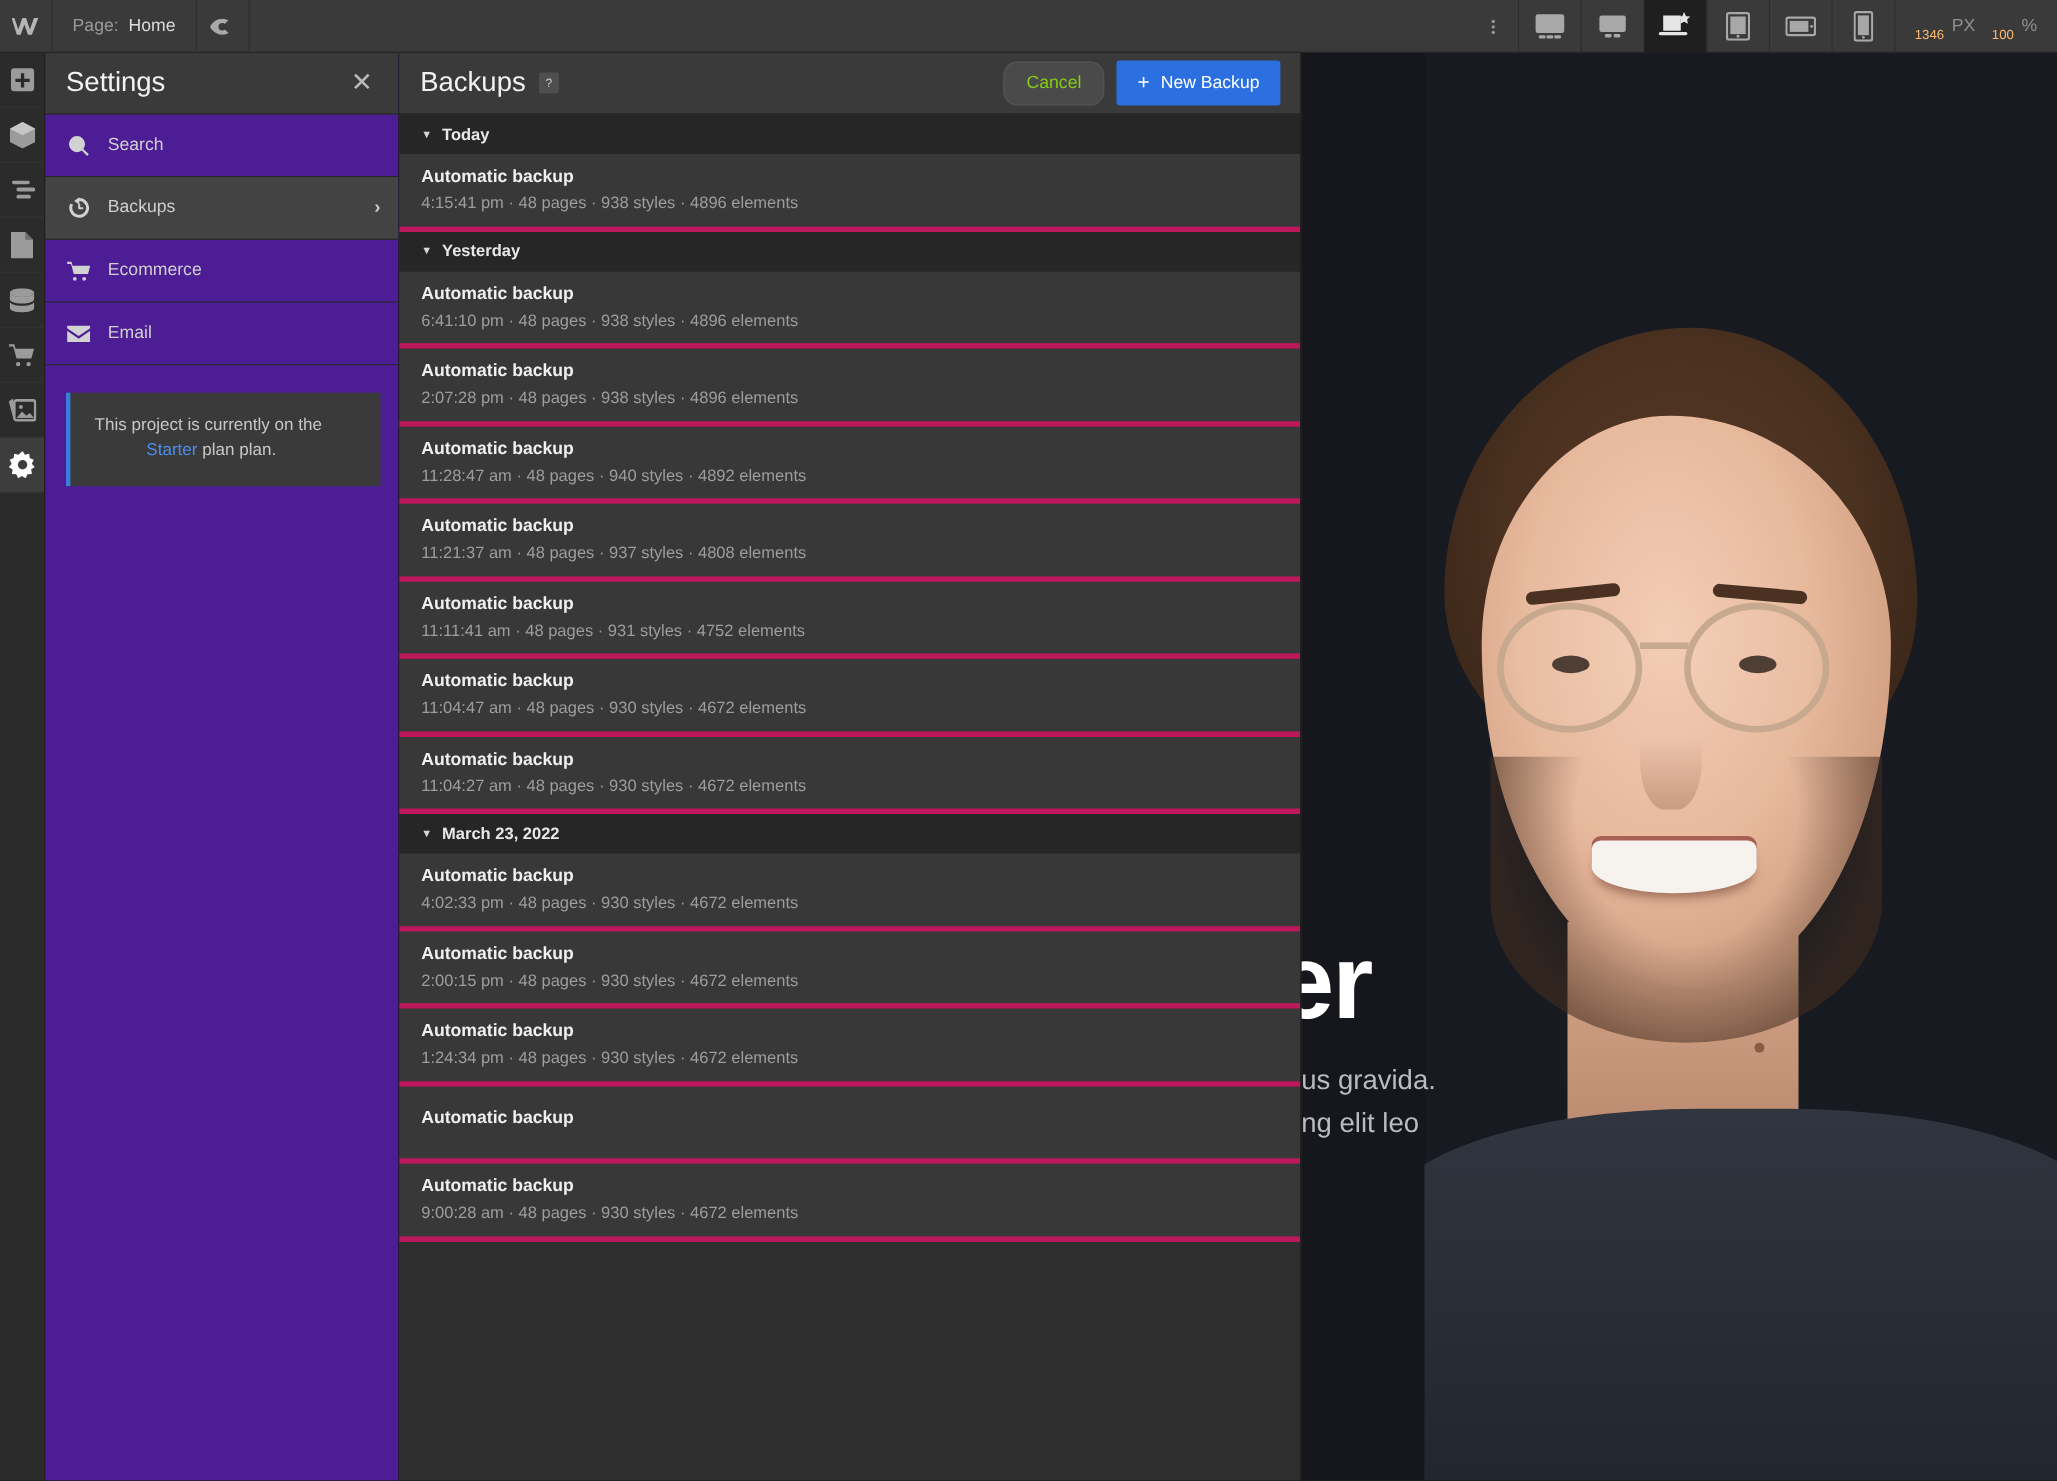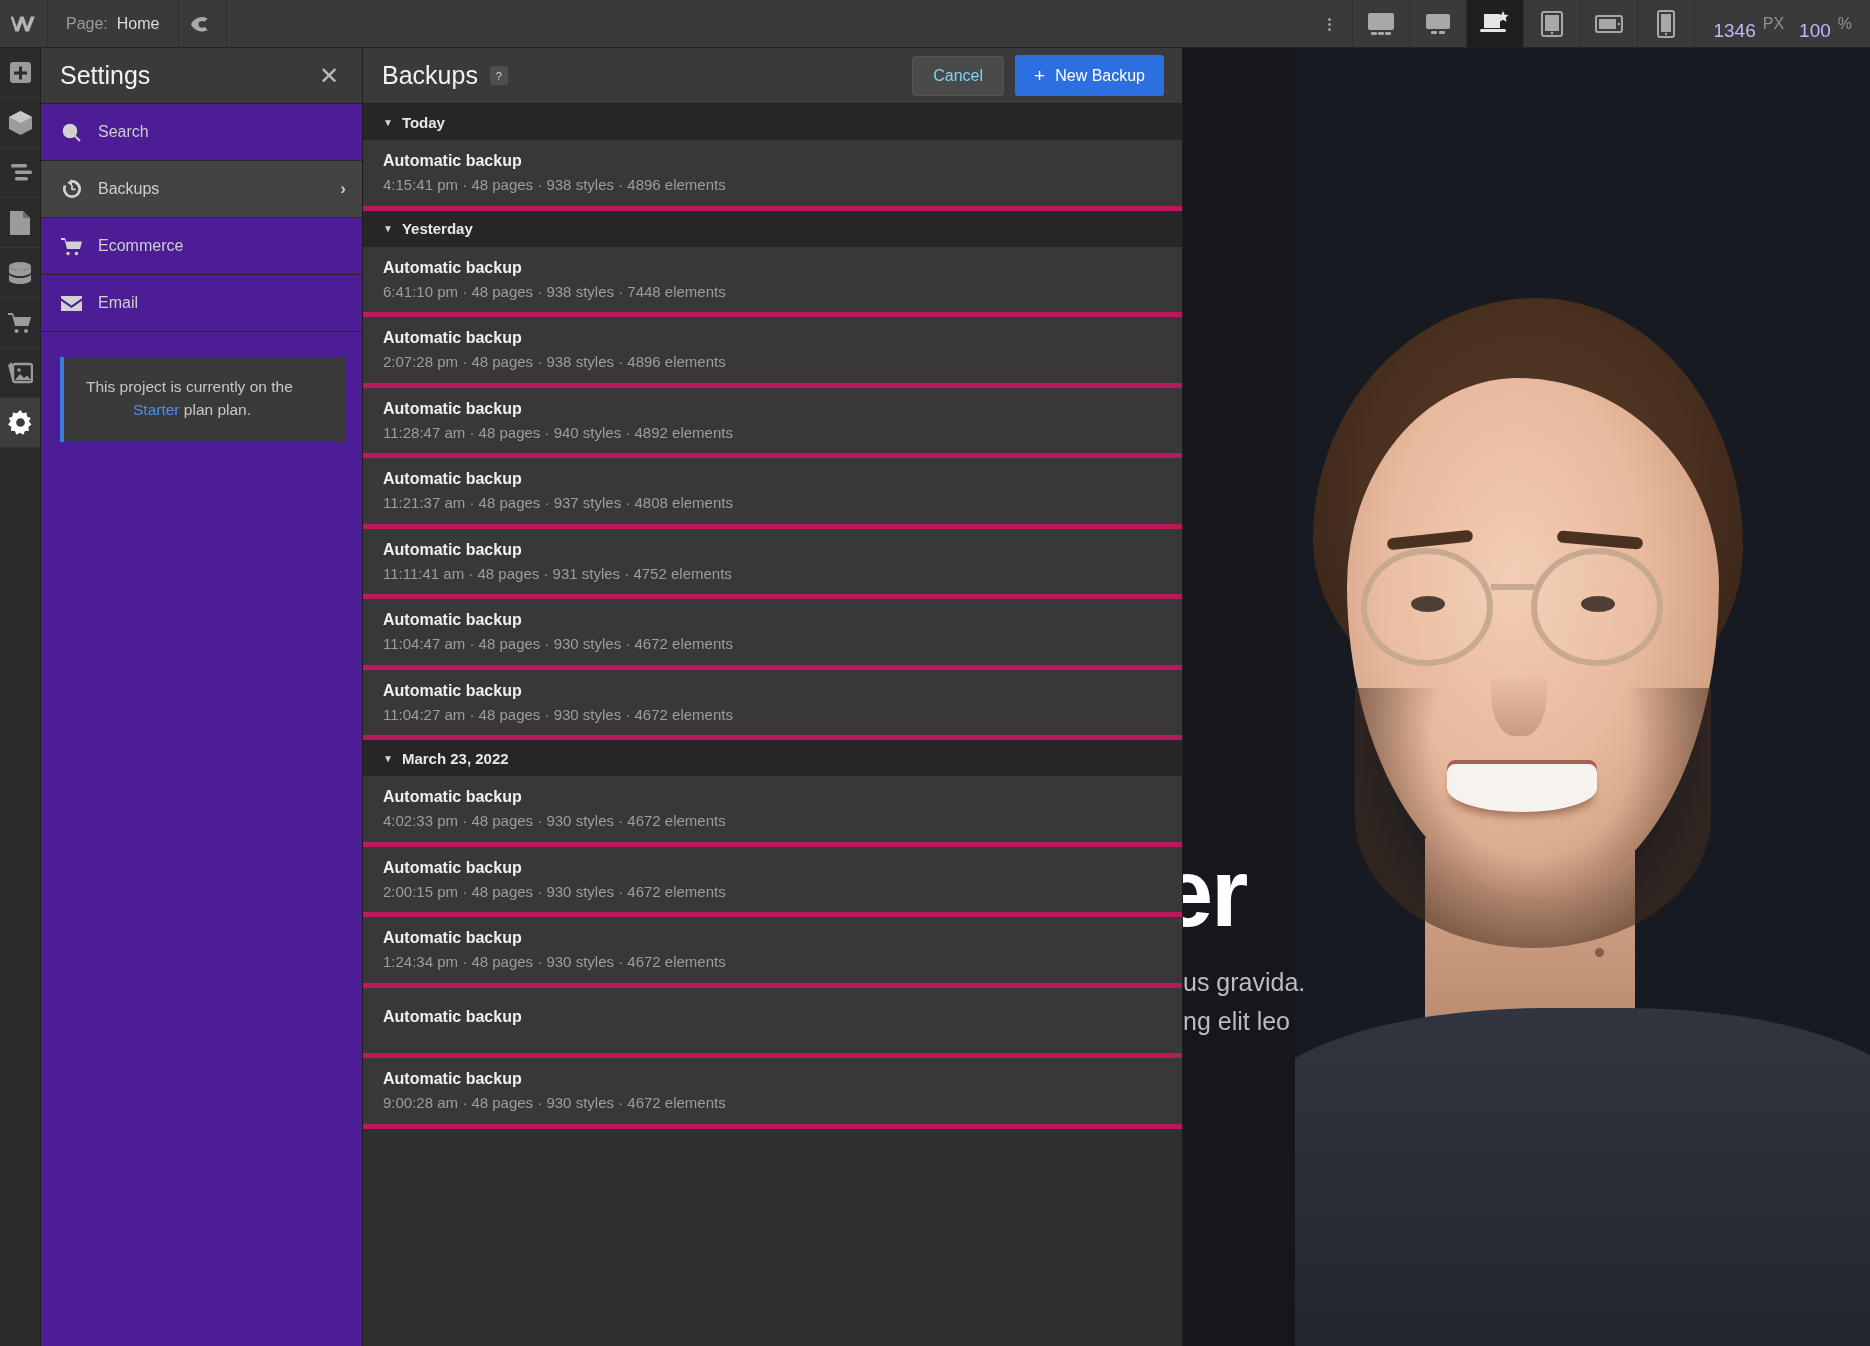"1346" .tb-size .num { color: #c4b5fd -> #fdba74; font-size: 19px -> 12px }
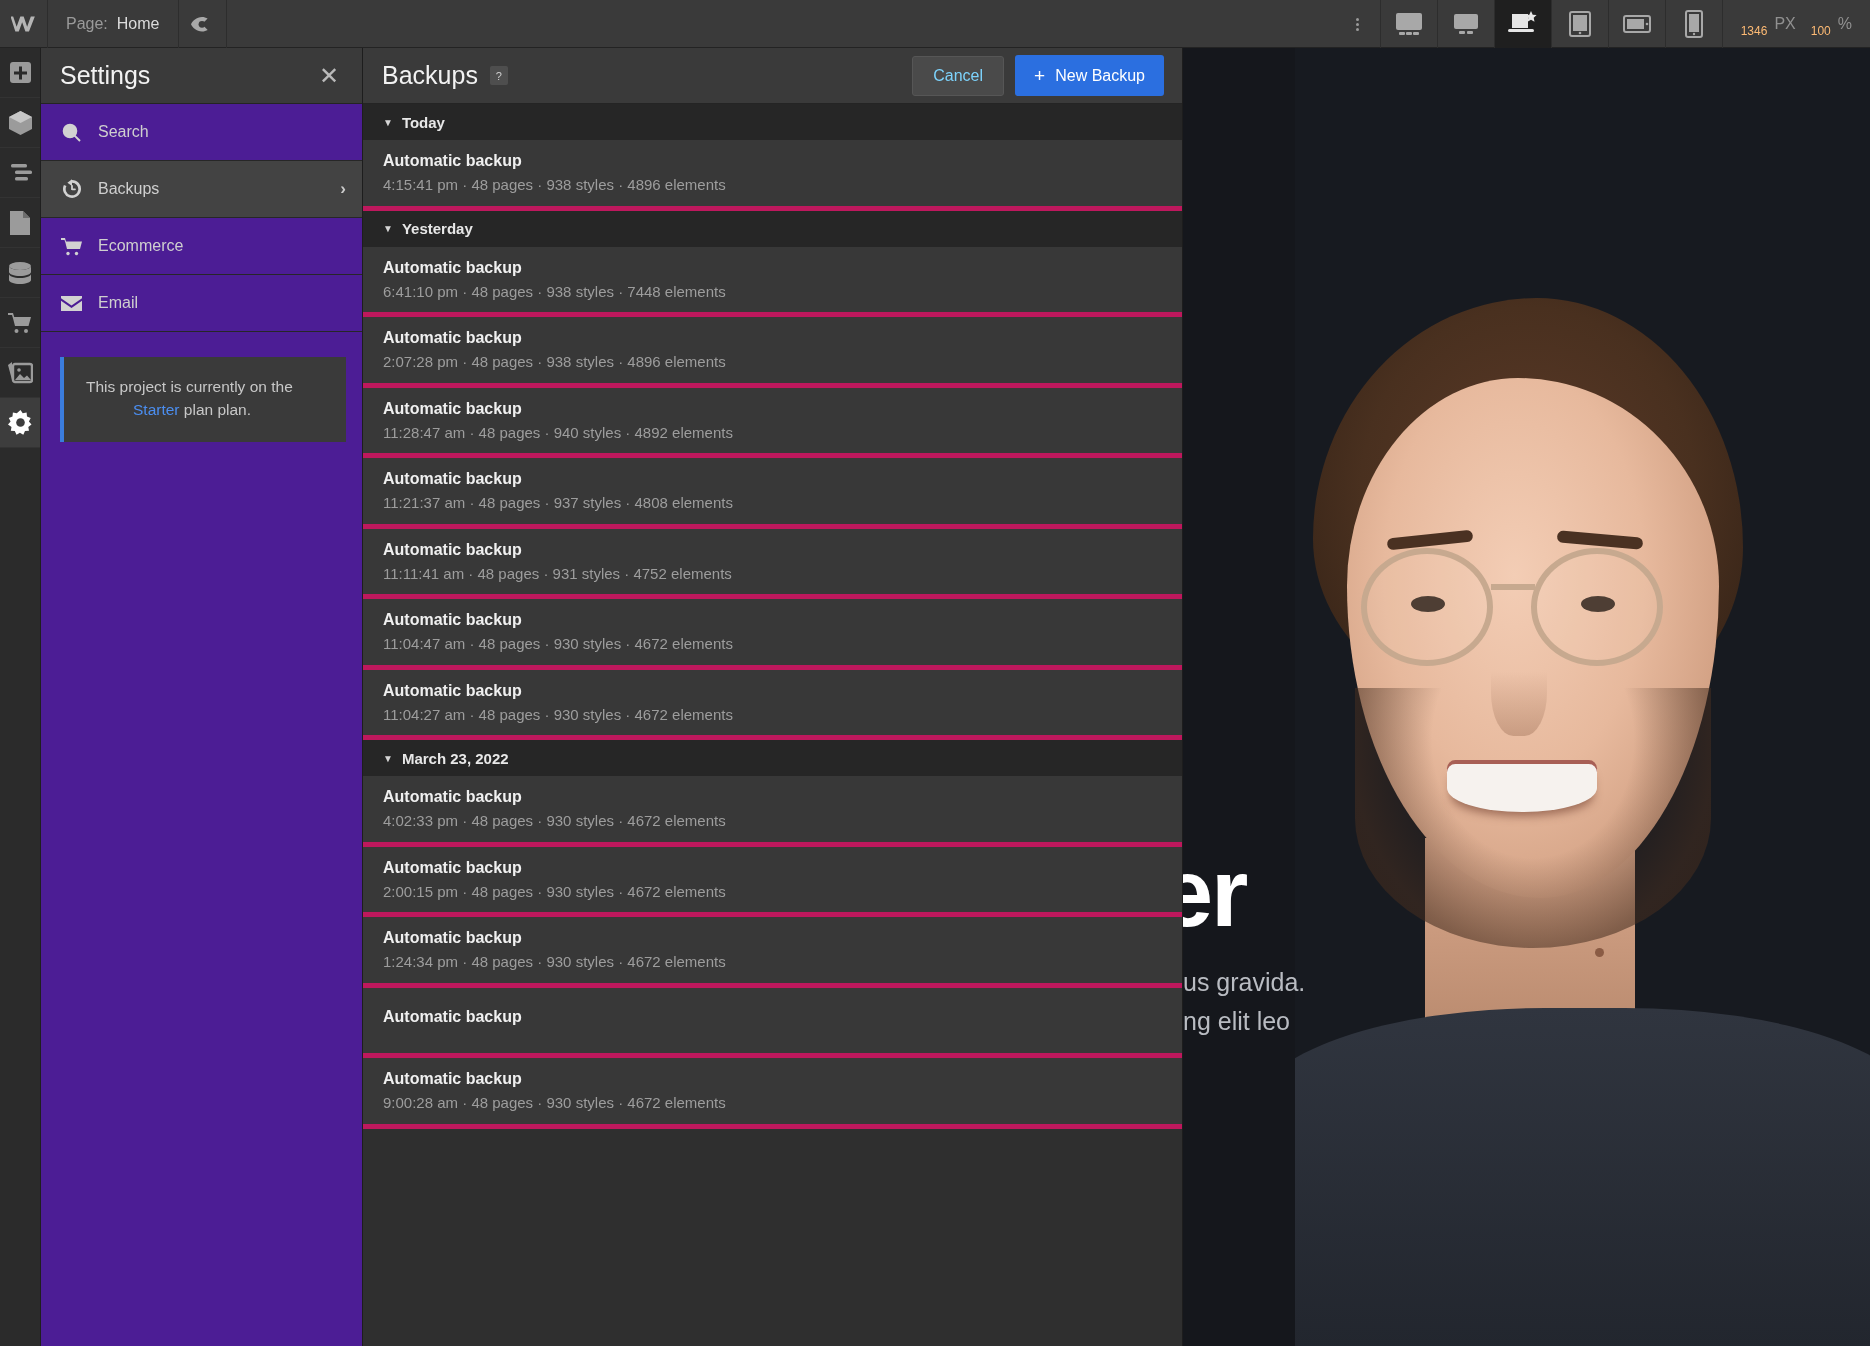"Cancel" .btn-cancel { border-radius: 3px -> 13px; color: #7dd3fc -> #84cc16 }
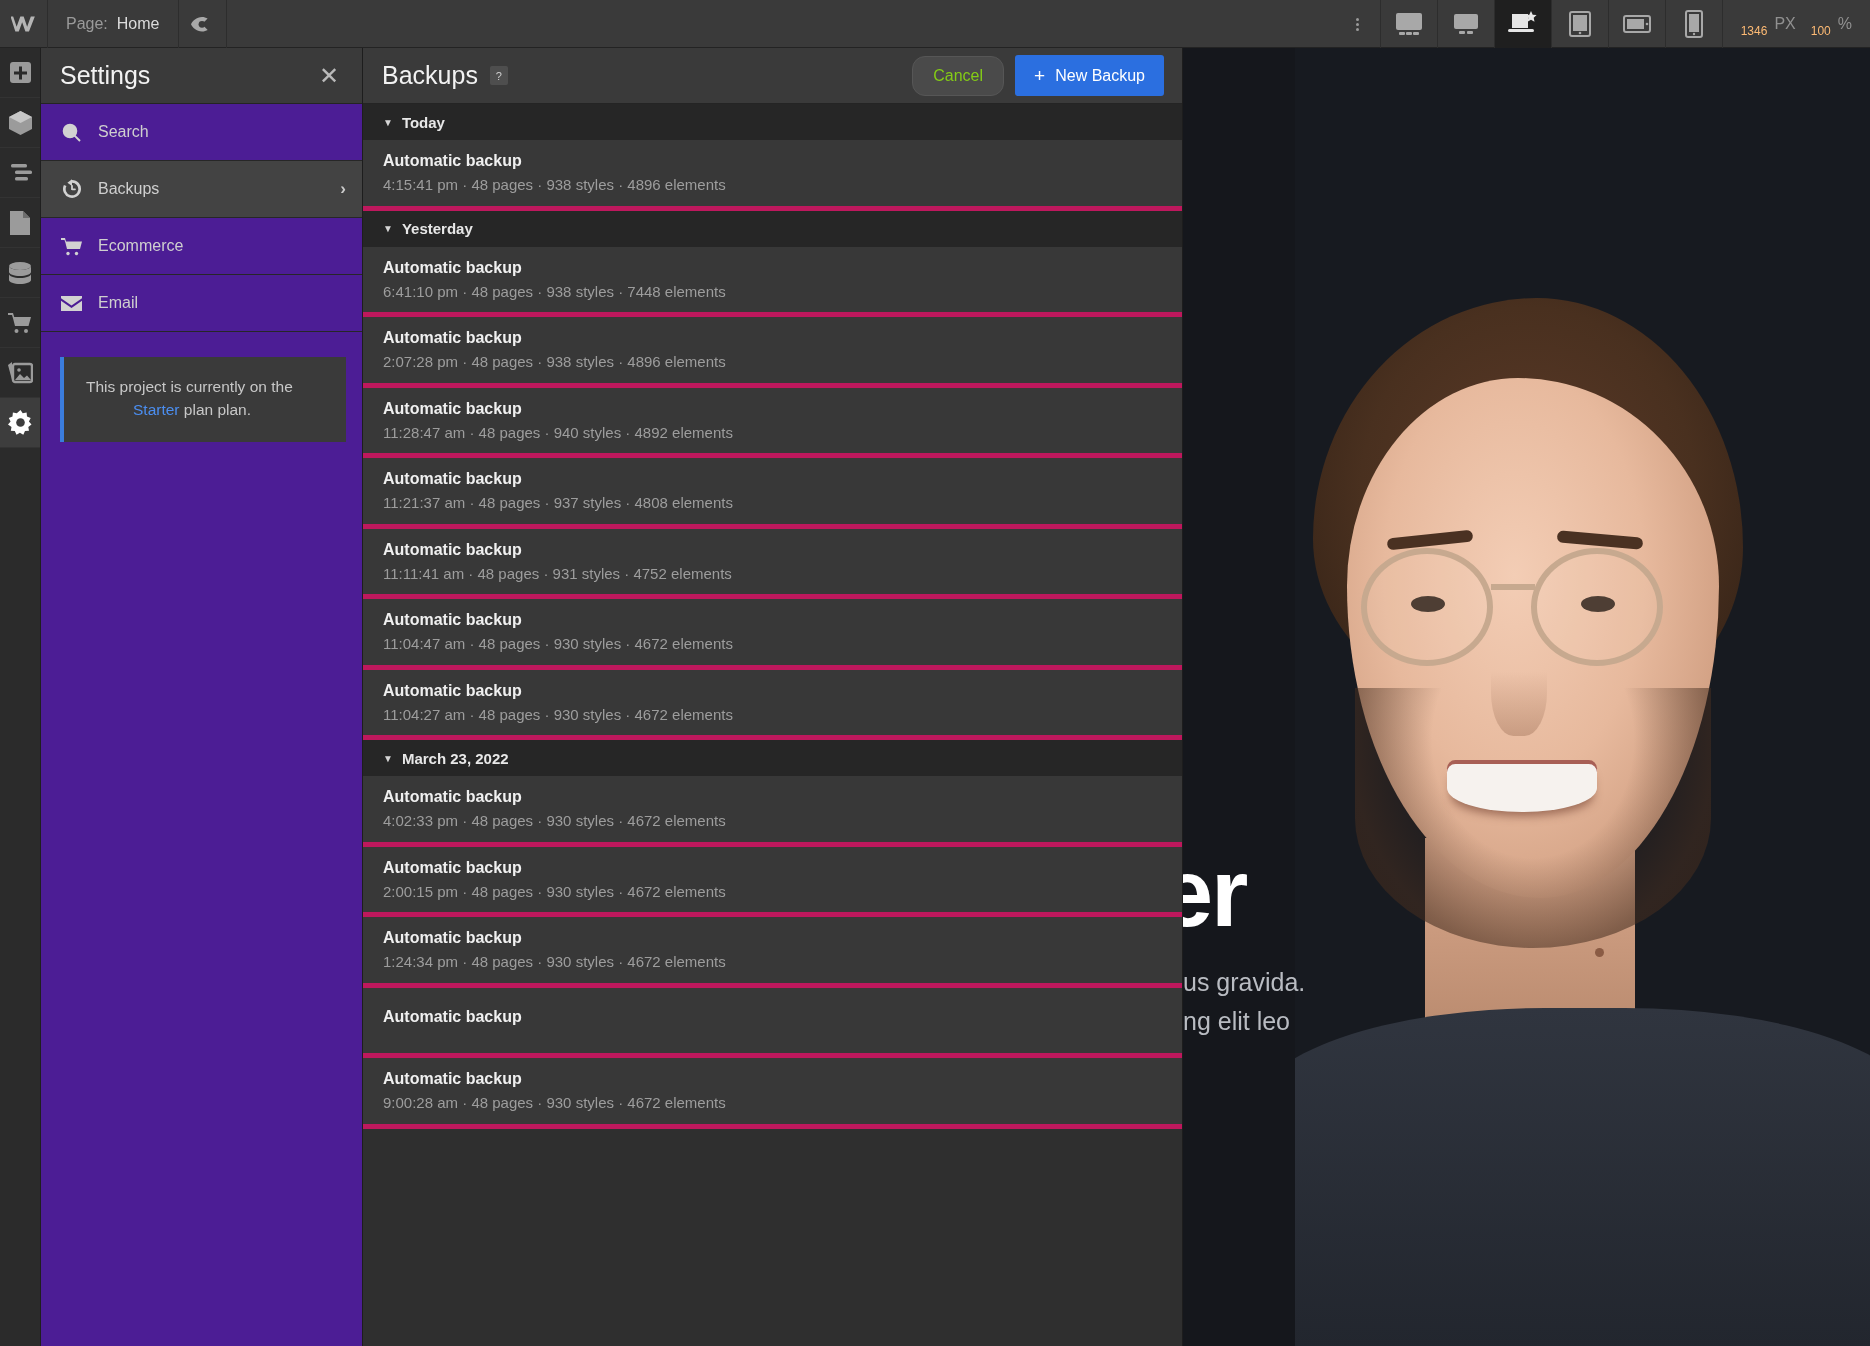"6:41:10 pm · 48 pages" div.bk-meta { text: 7448 -> 4896 }
